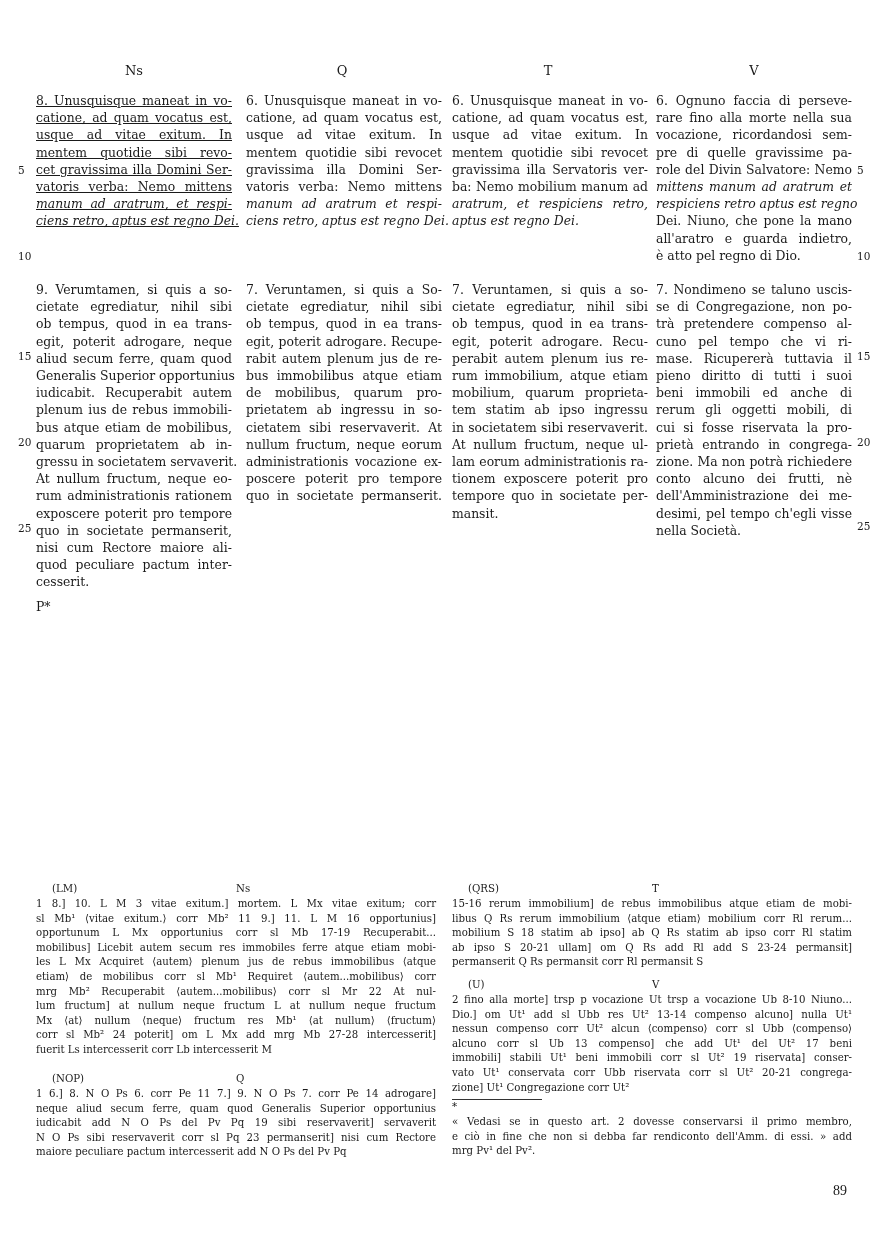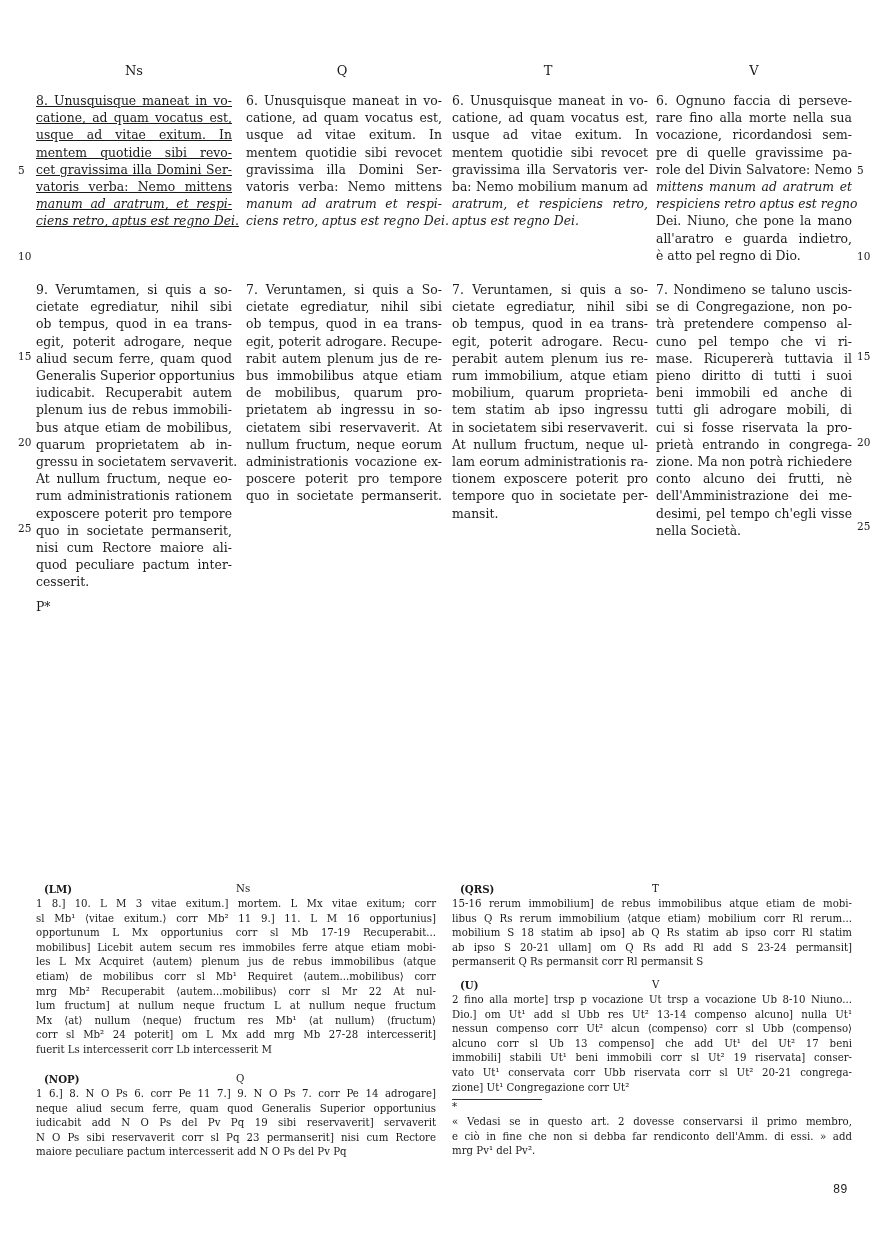"tutti gli adrogare mobili, di" span.ln { text: tutti gli adrogare -> rerum gli oggetti }
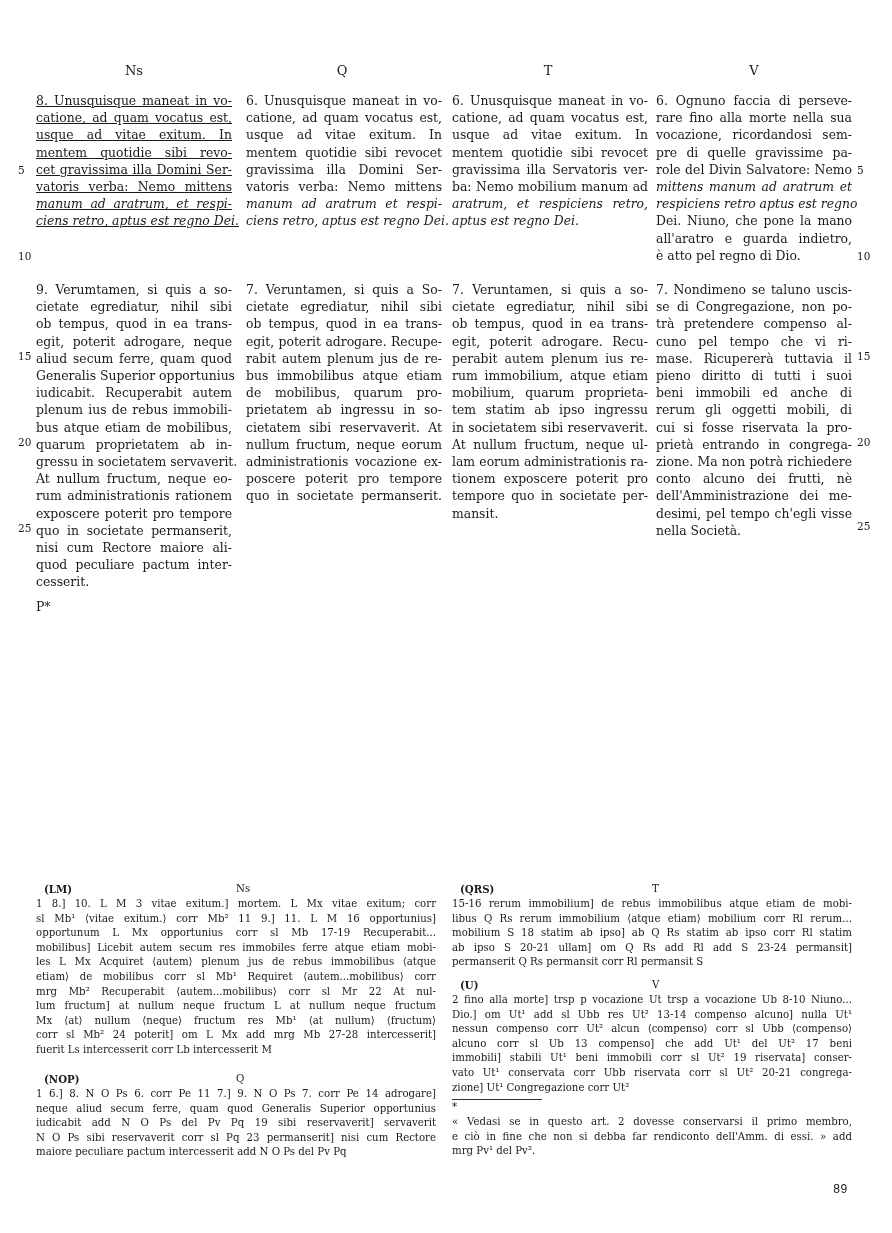"(LM)" .app .hd .sig { font-weight: bold -> none; left: 8px -> 16px }
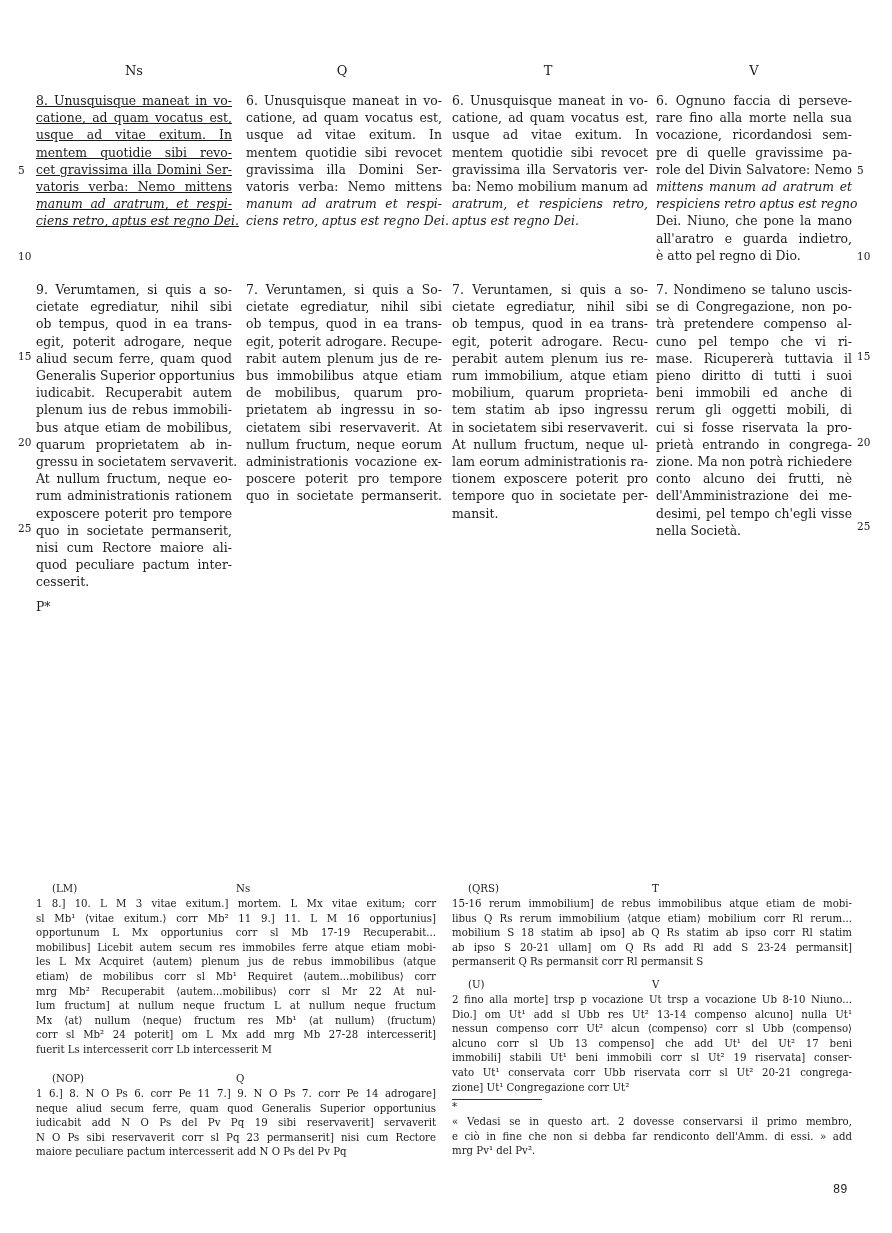"89" .pageno { font-family: Liberation Mono, monospace -> Liberation Serif, serif; font-size: 12px -> 14px }
